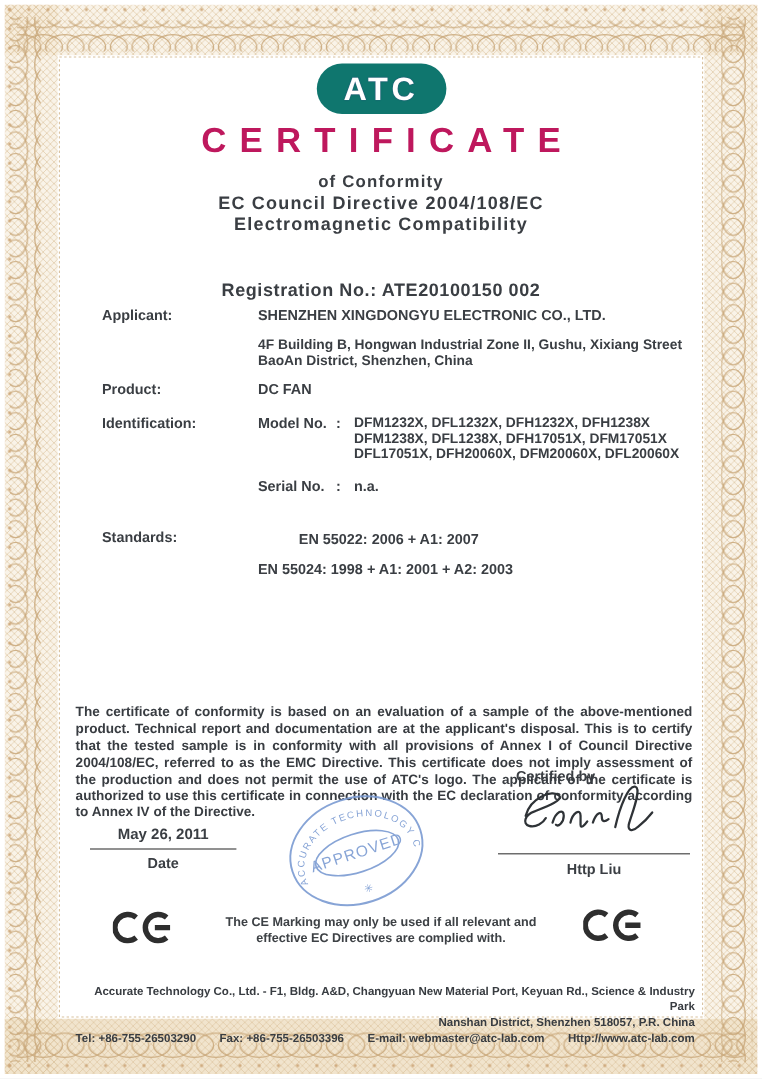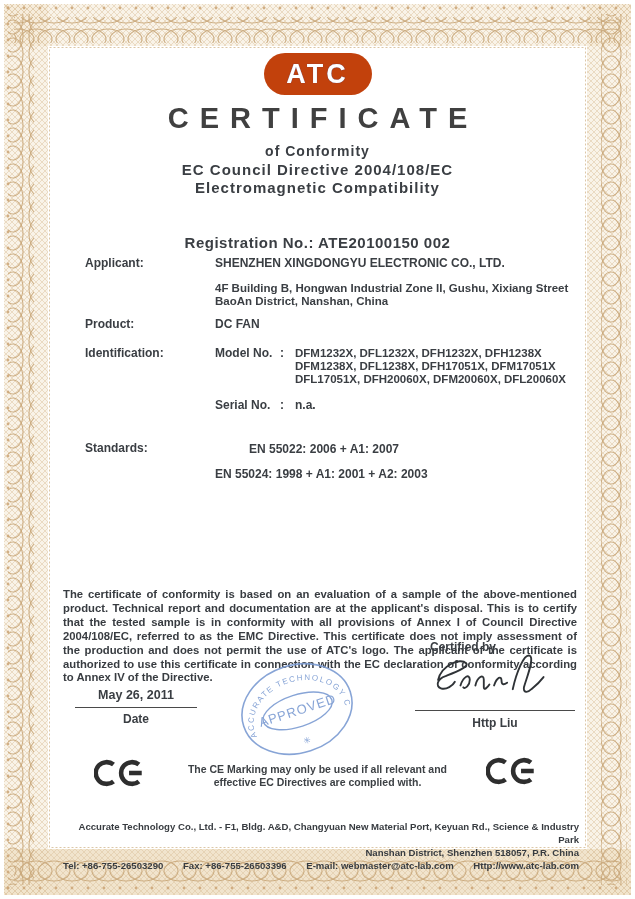"ATC" .logo-pill { background: #c2410c -> #0f766e }
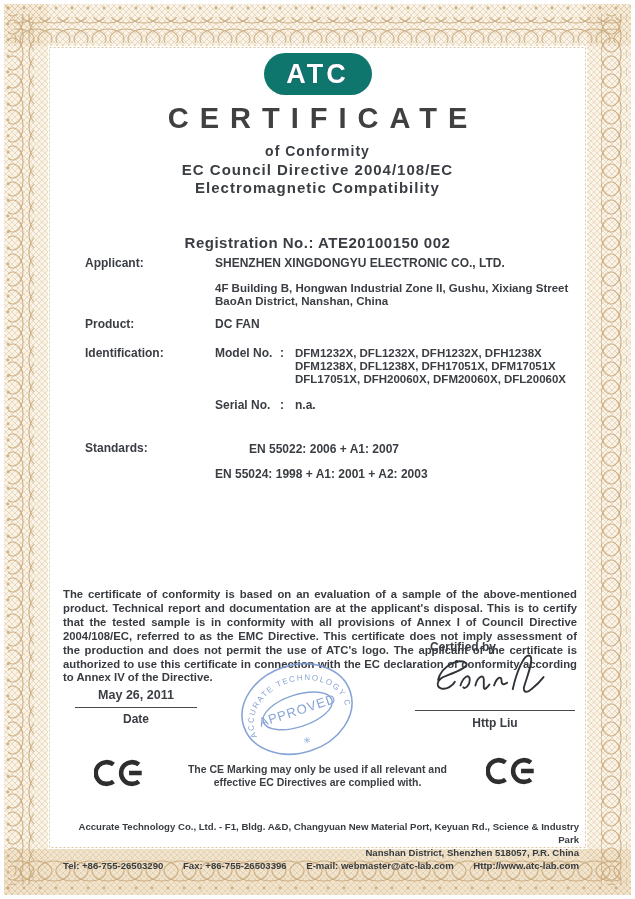"CERTIFICATE" .title { color: #404040 -> #be185d }
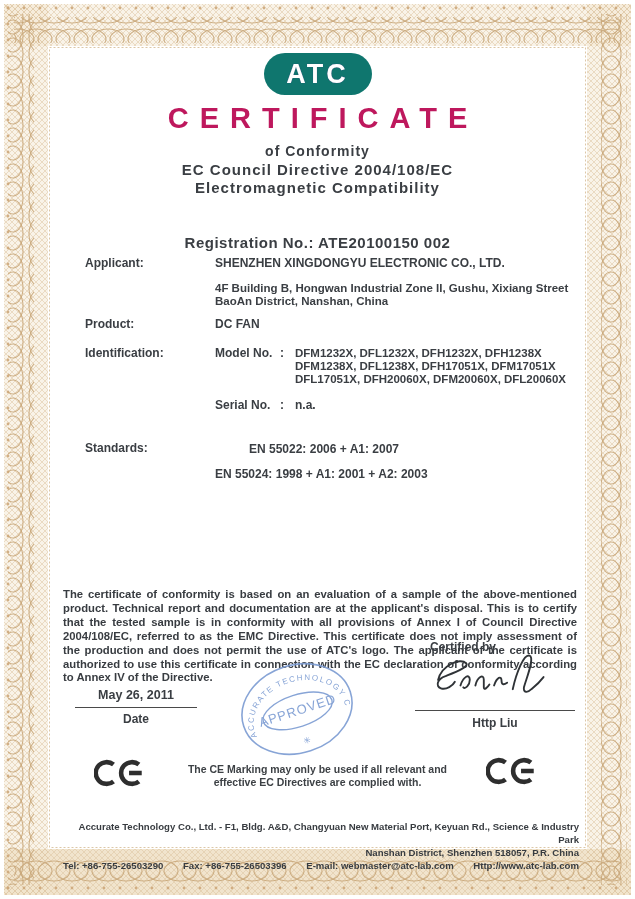"BaoAn District, Nanshan, China" div.abs { text: Nanshan -> Shenzhen }
